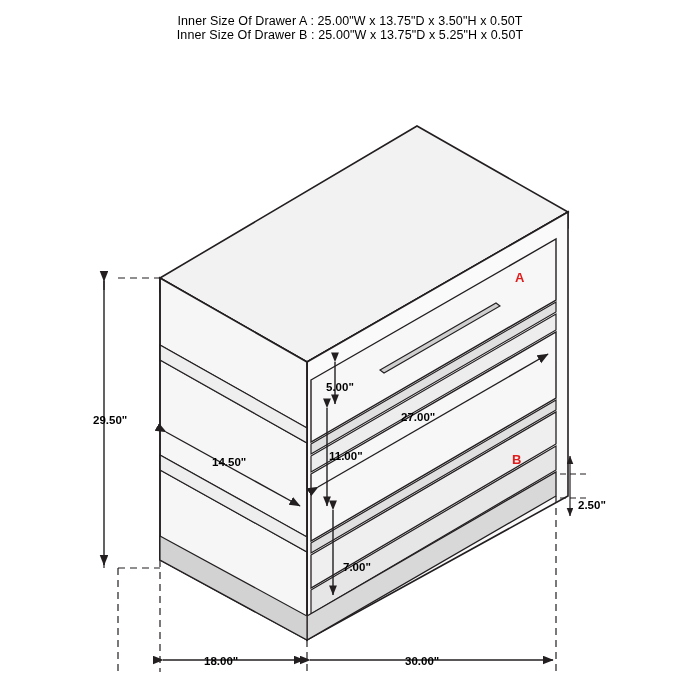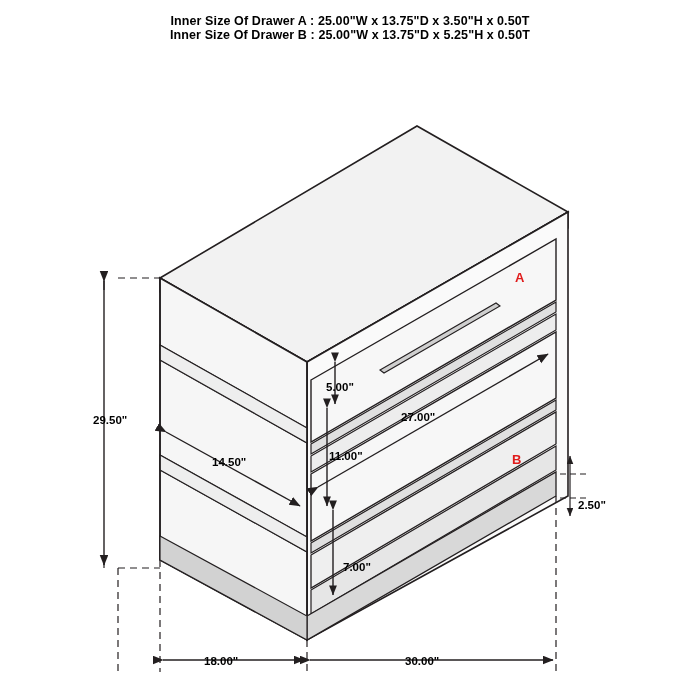"Inner Size Of Drawer A" .hdr { font-weight: bold -> normal }
